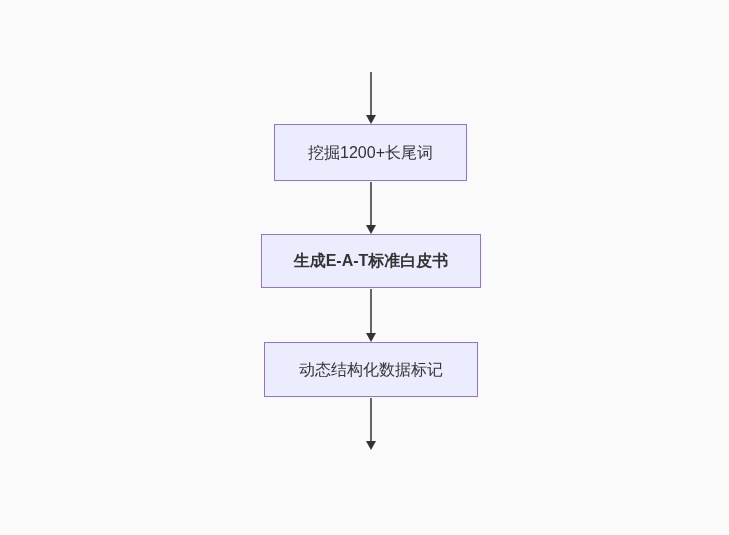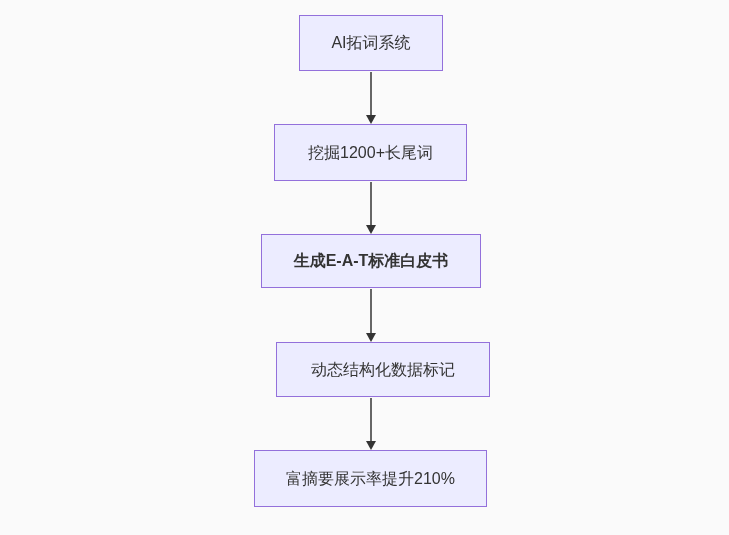"AI拓词系统" div.node { html: <div> <span>AI拓词系统</span> </div> -> none }
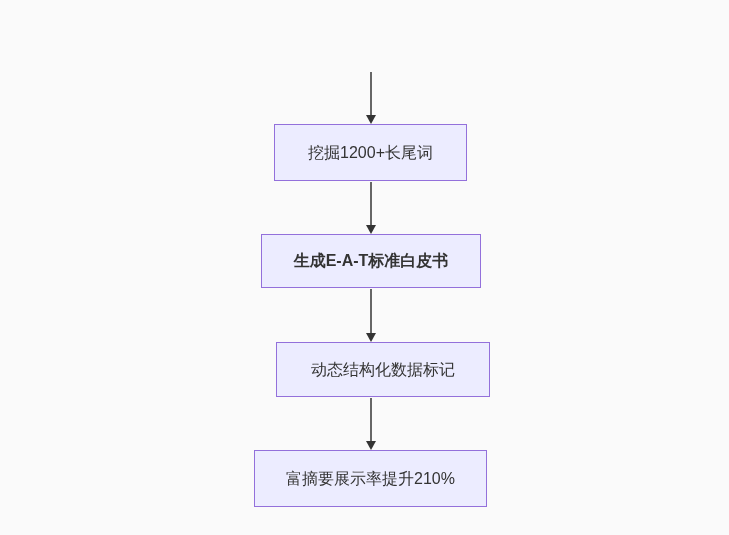"动态结构化数据标记" .n4 { margin-left: 12px -> none }
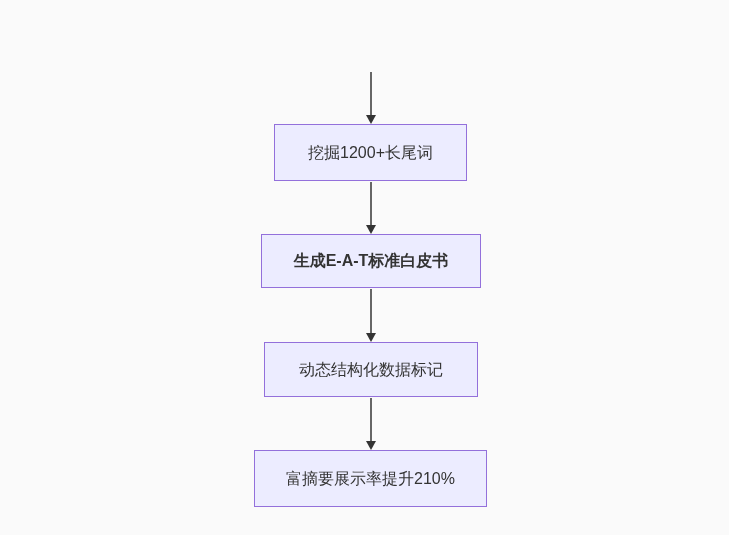"富摘要展示率提升210%" div.node { html: <div> <span>富摘要展示率提升210%</span> </div> -> none }
